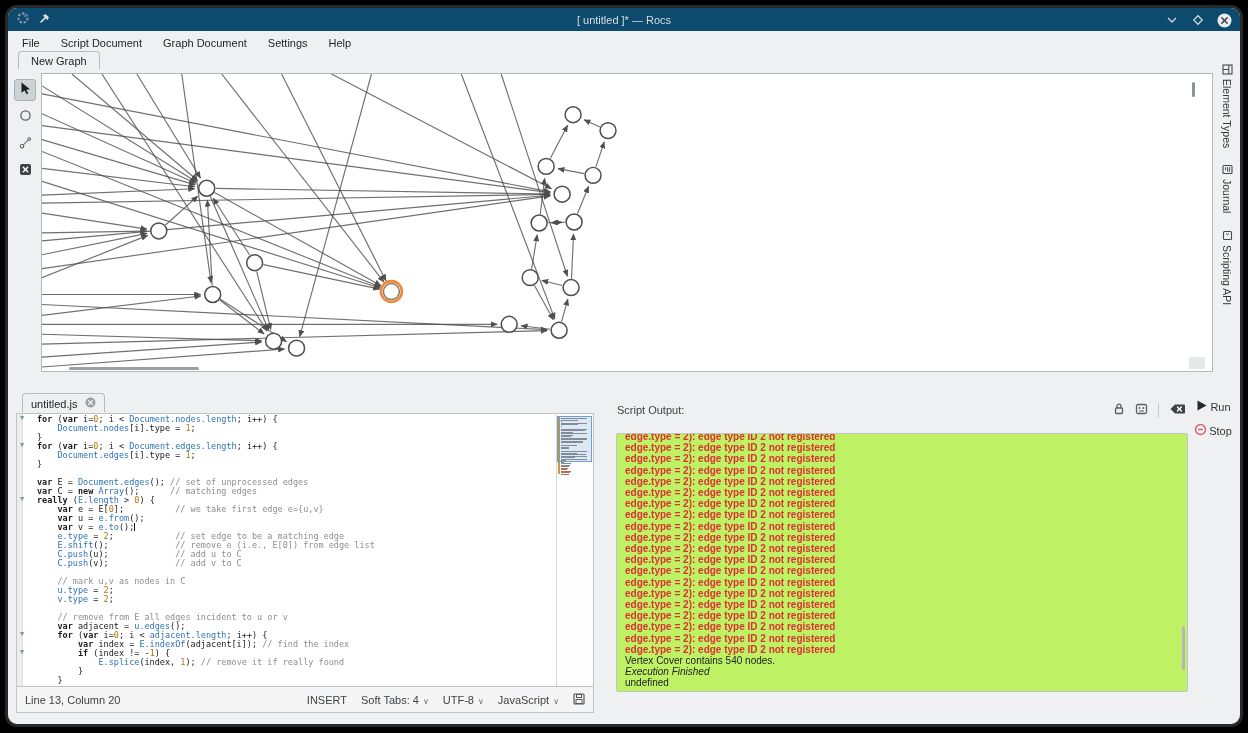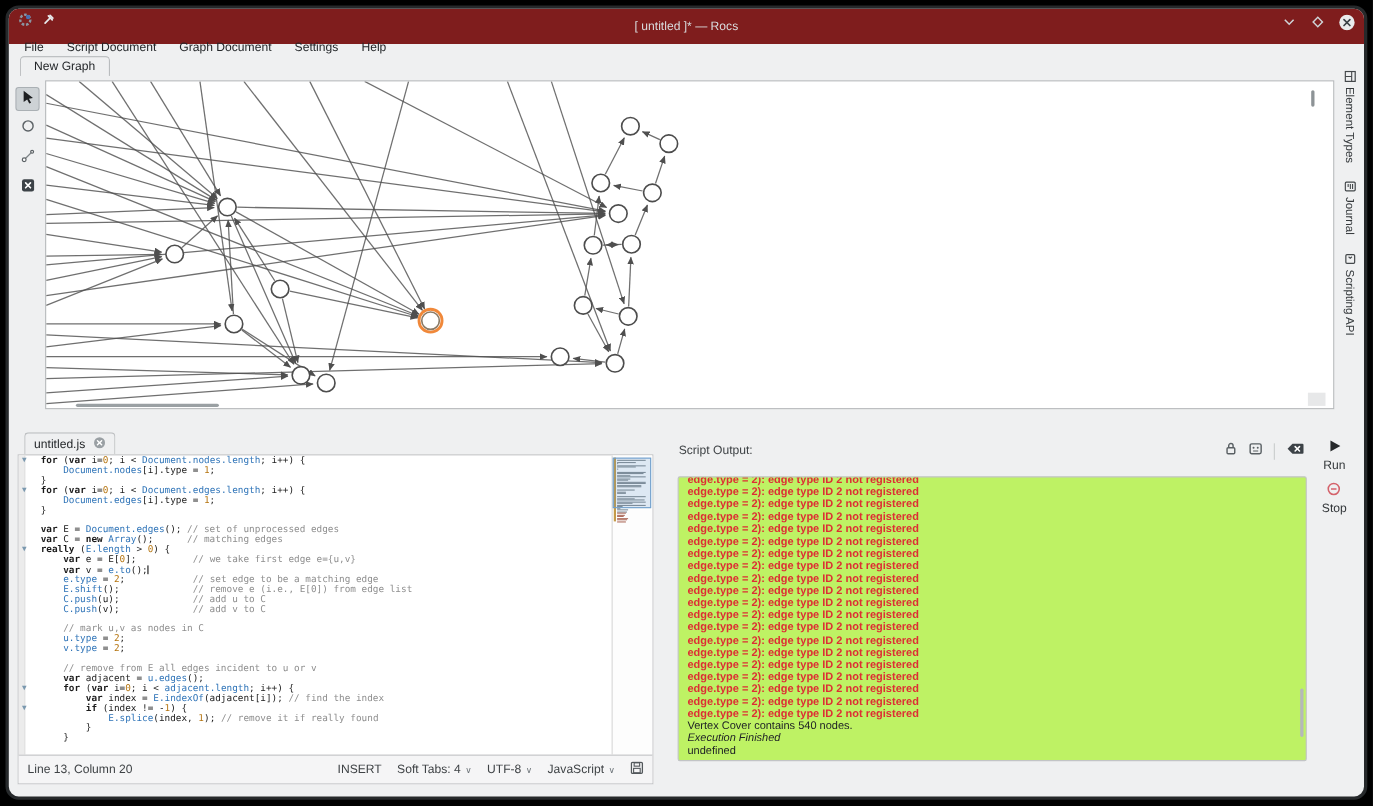"[ untitled ]* — Rocs" .titlebar { background: #7f1d1d -> #0c4a6e; height: 32px -> 23px }
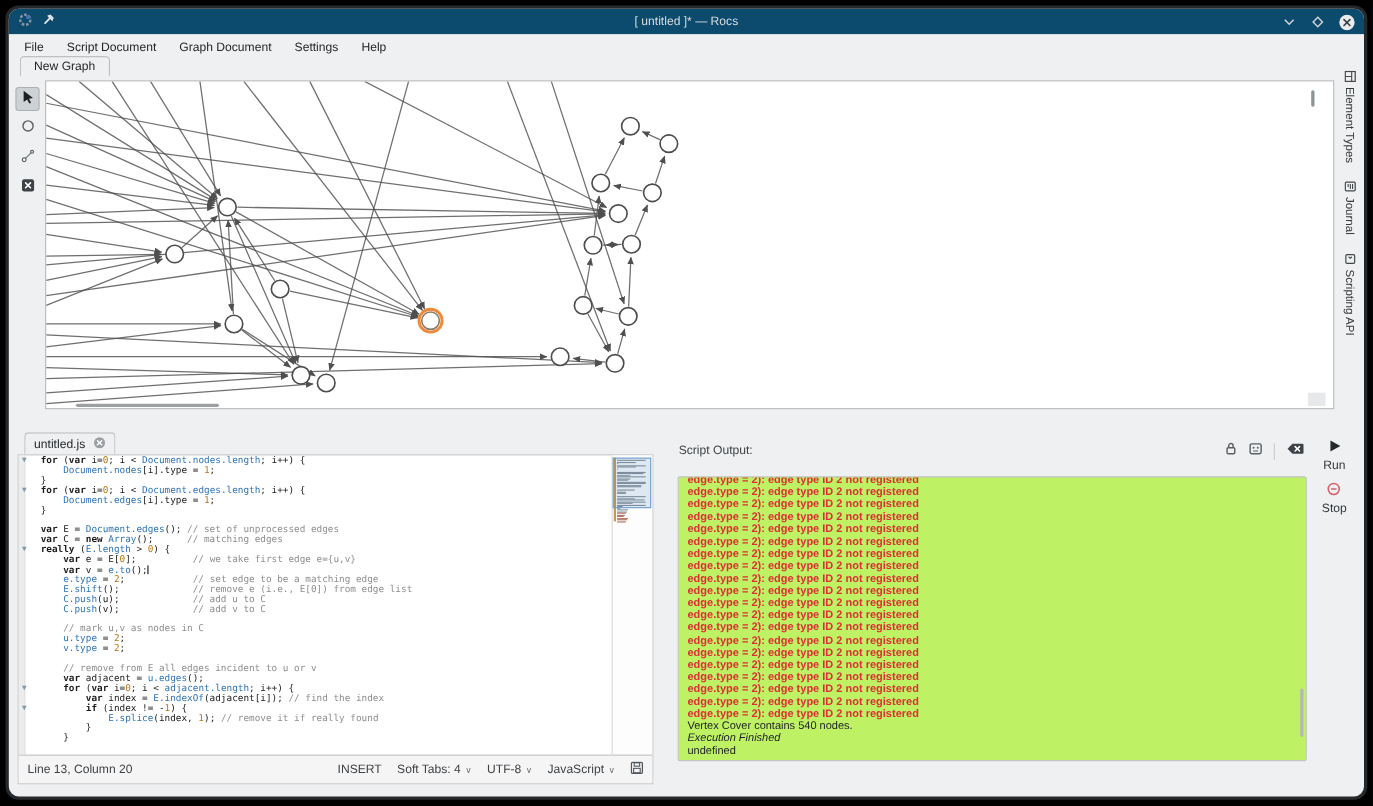"Run" .rc-btn { flex-direction: column -> row }
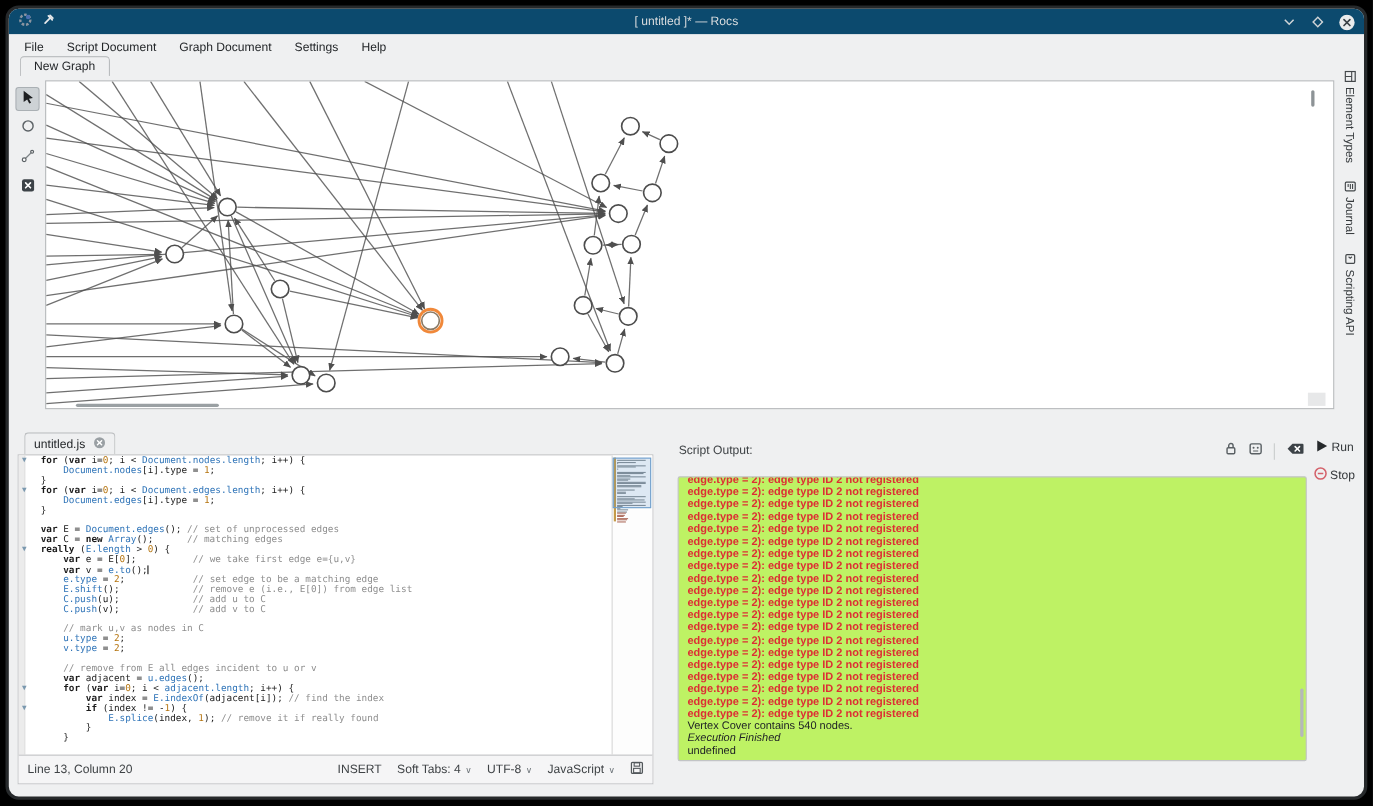"var u = e.from();" div.line { html: none -> <div><span> </span><span>var</span><span> u = </span><span>e.from</span><span>();</span></div> }
